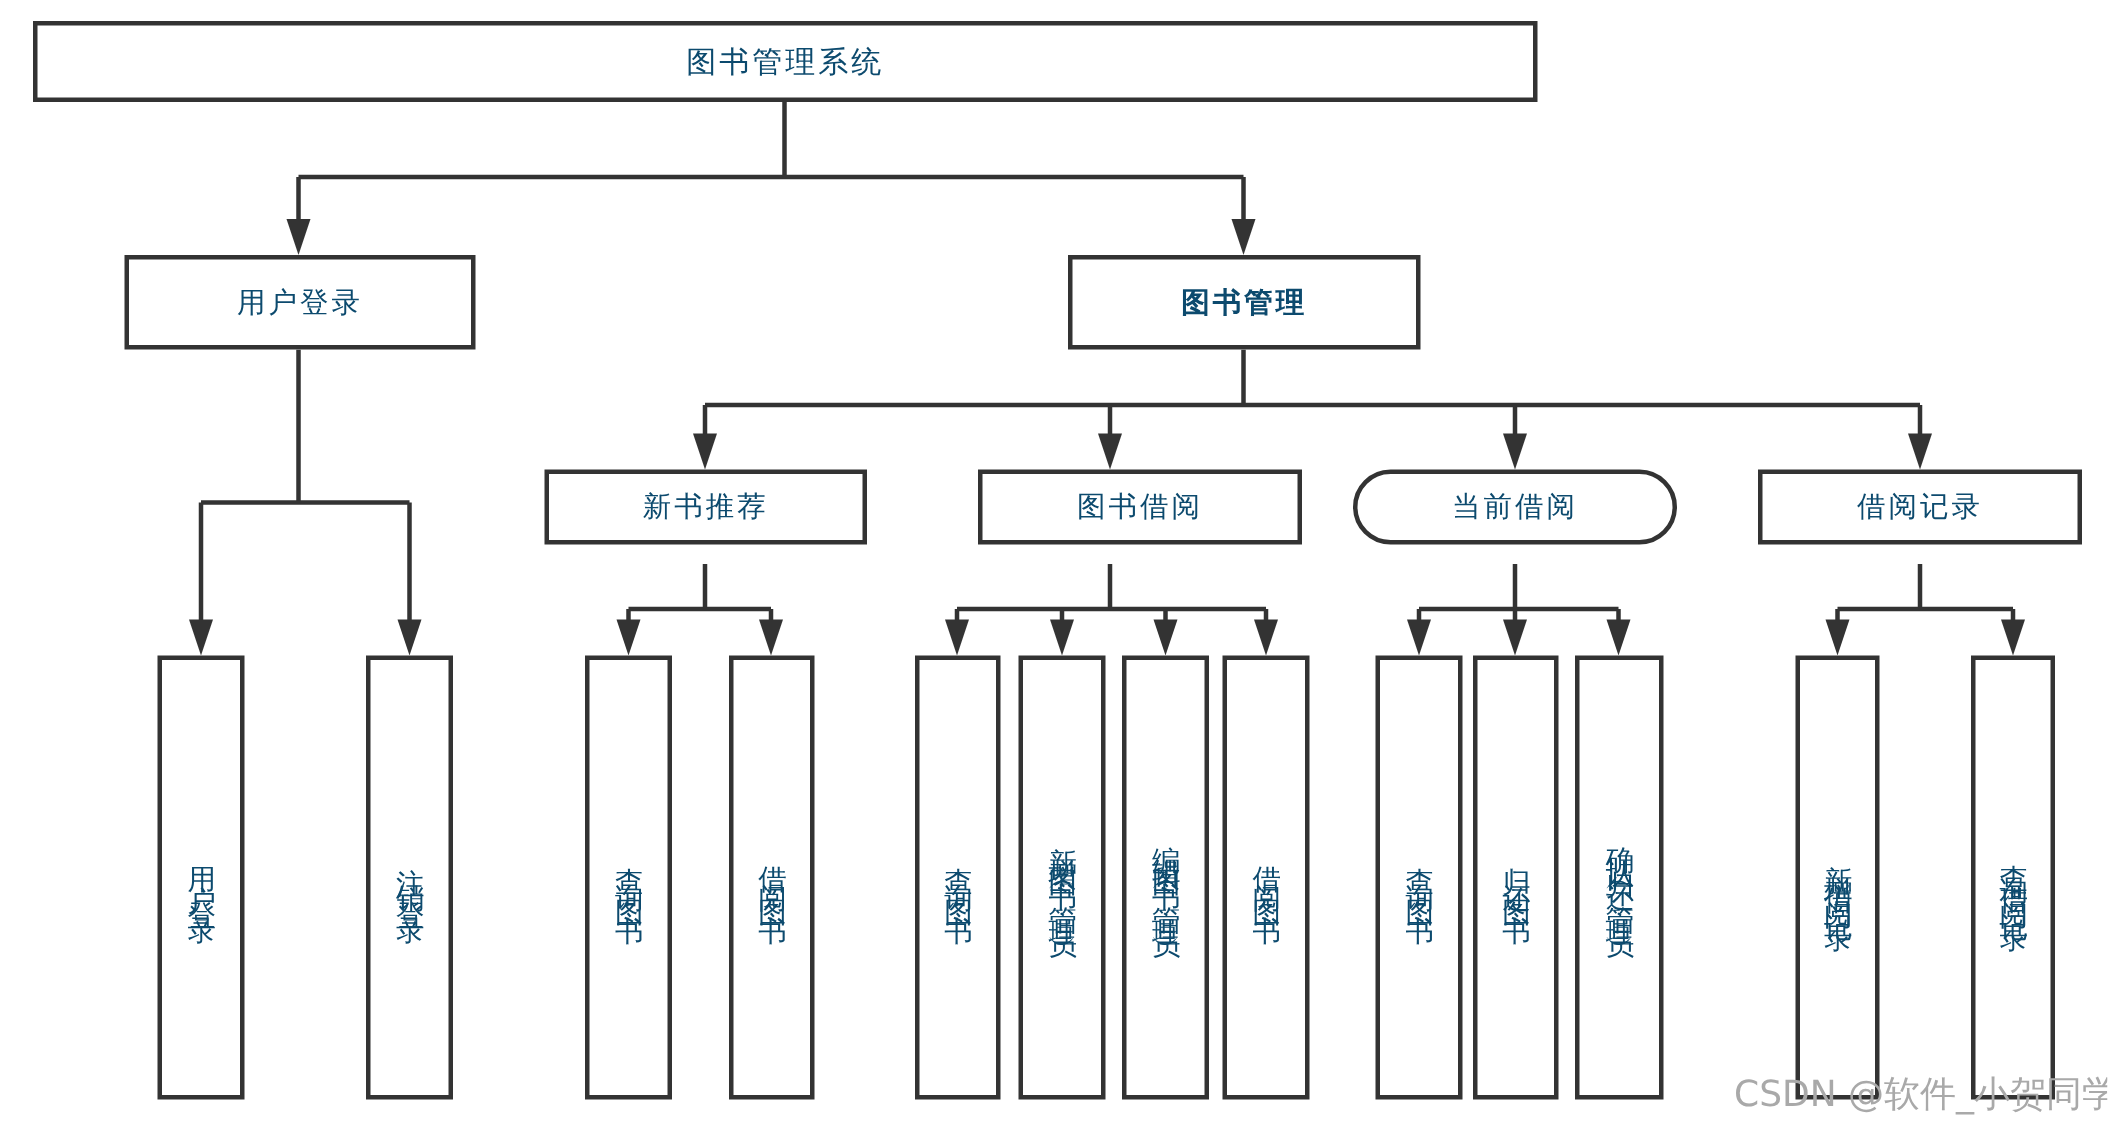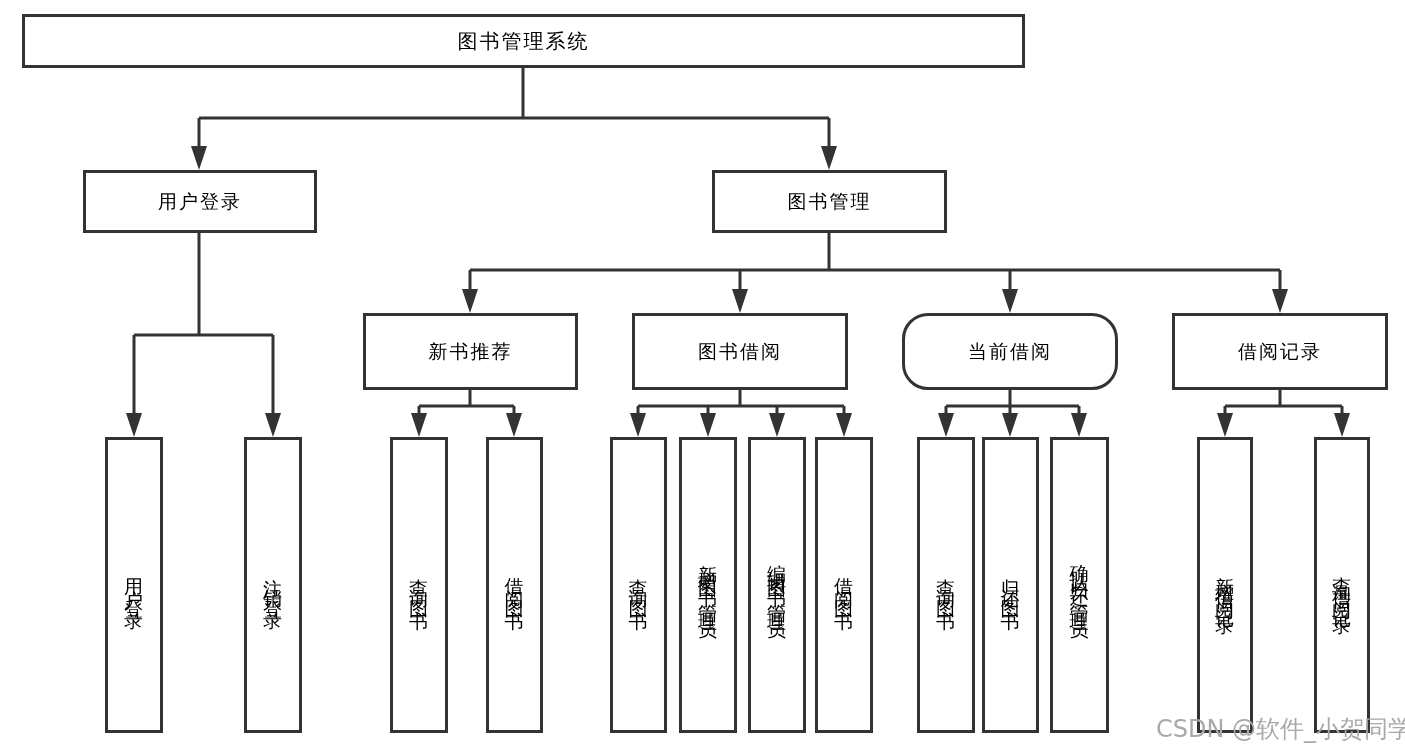"图书管理系统" .box { color: #000000 -> #0c4a6e }
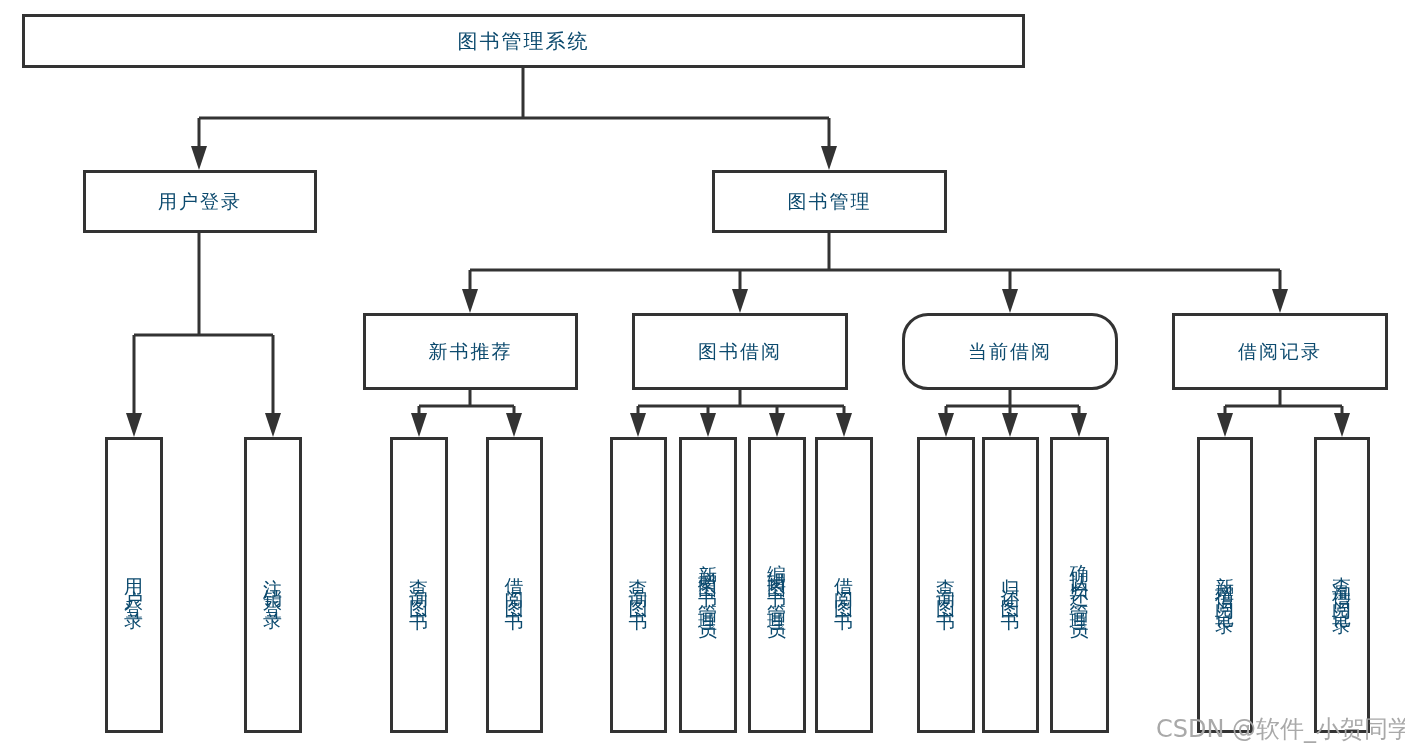"图书管理" div.box { font-weight: none -> bold }
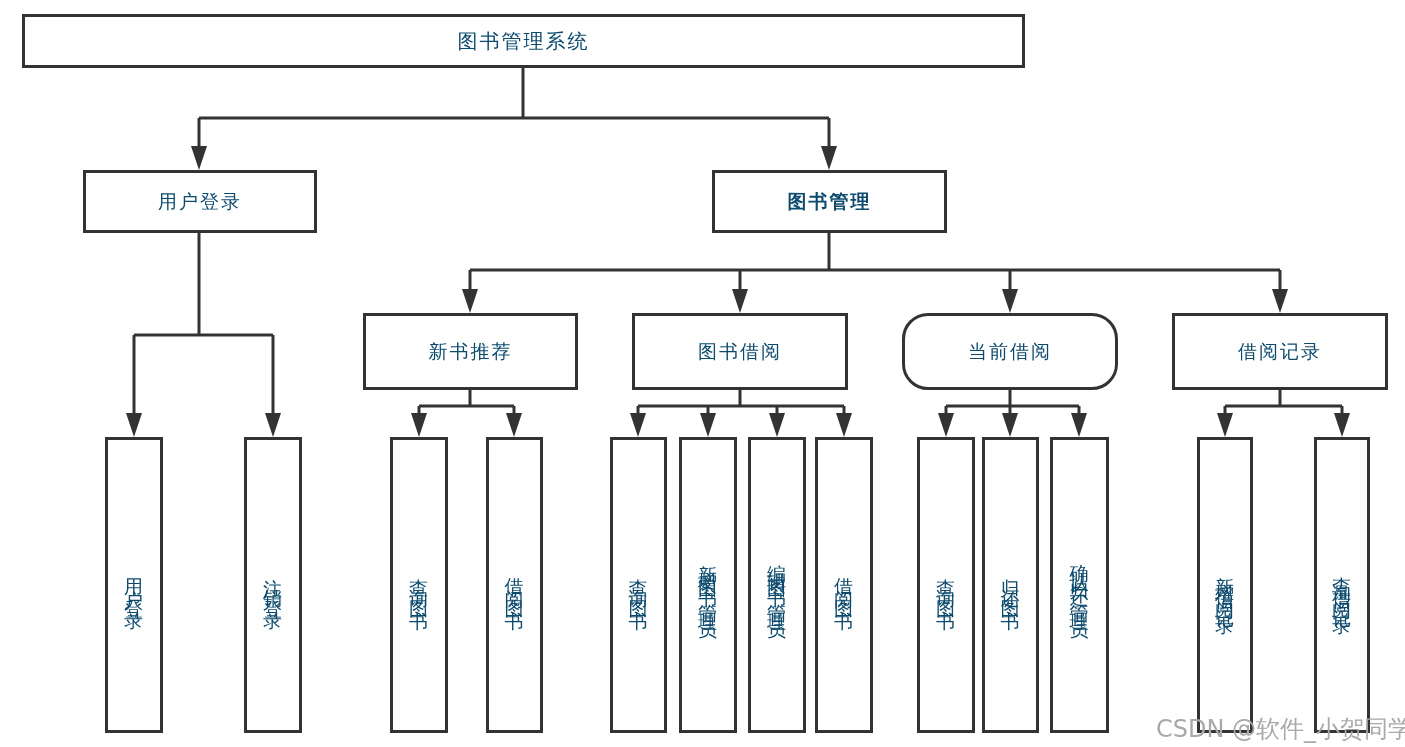"新书推荐" .lvl3 { height: 77px -> 50px }
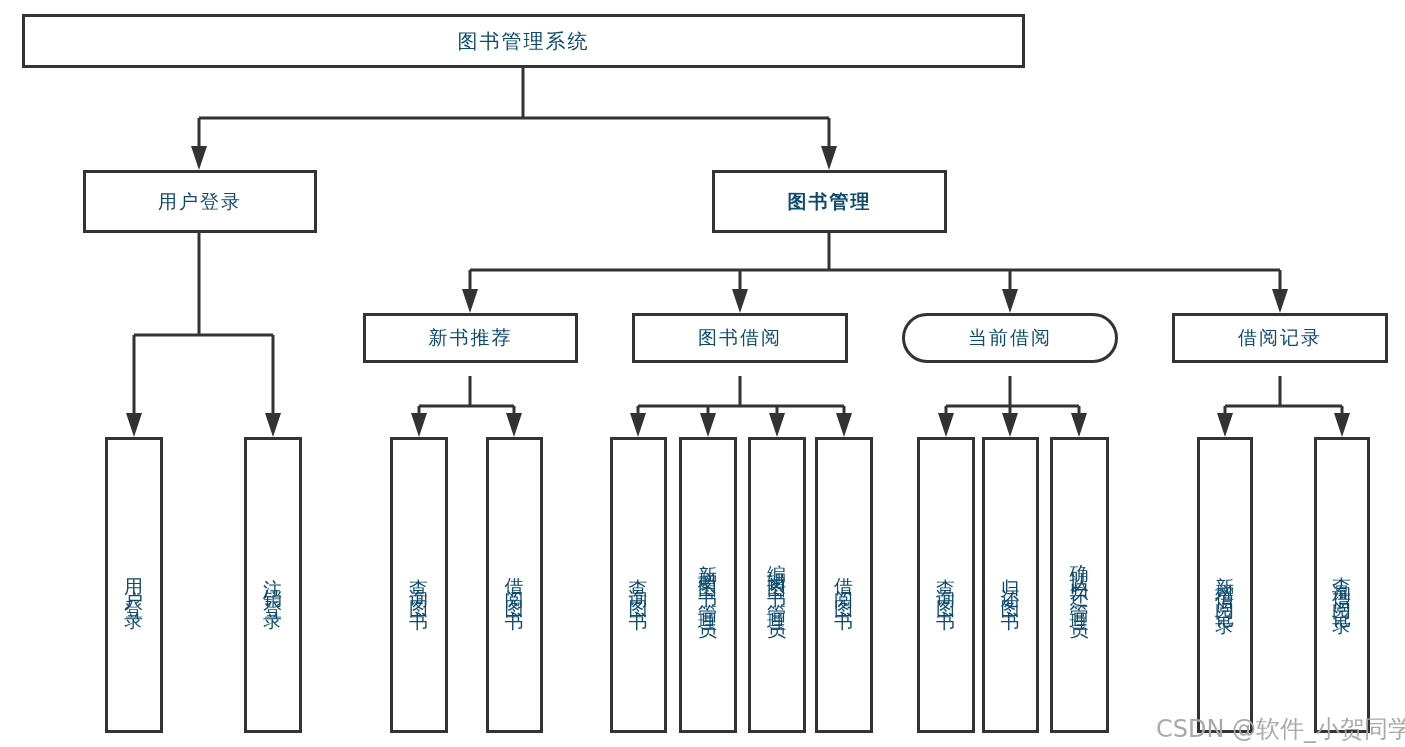"图书借阅" div.box { left: 632px -> 652px }
